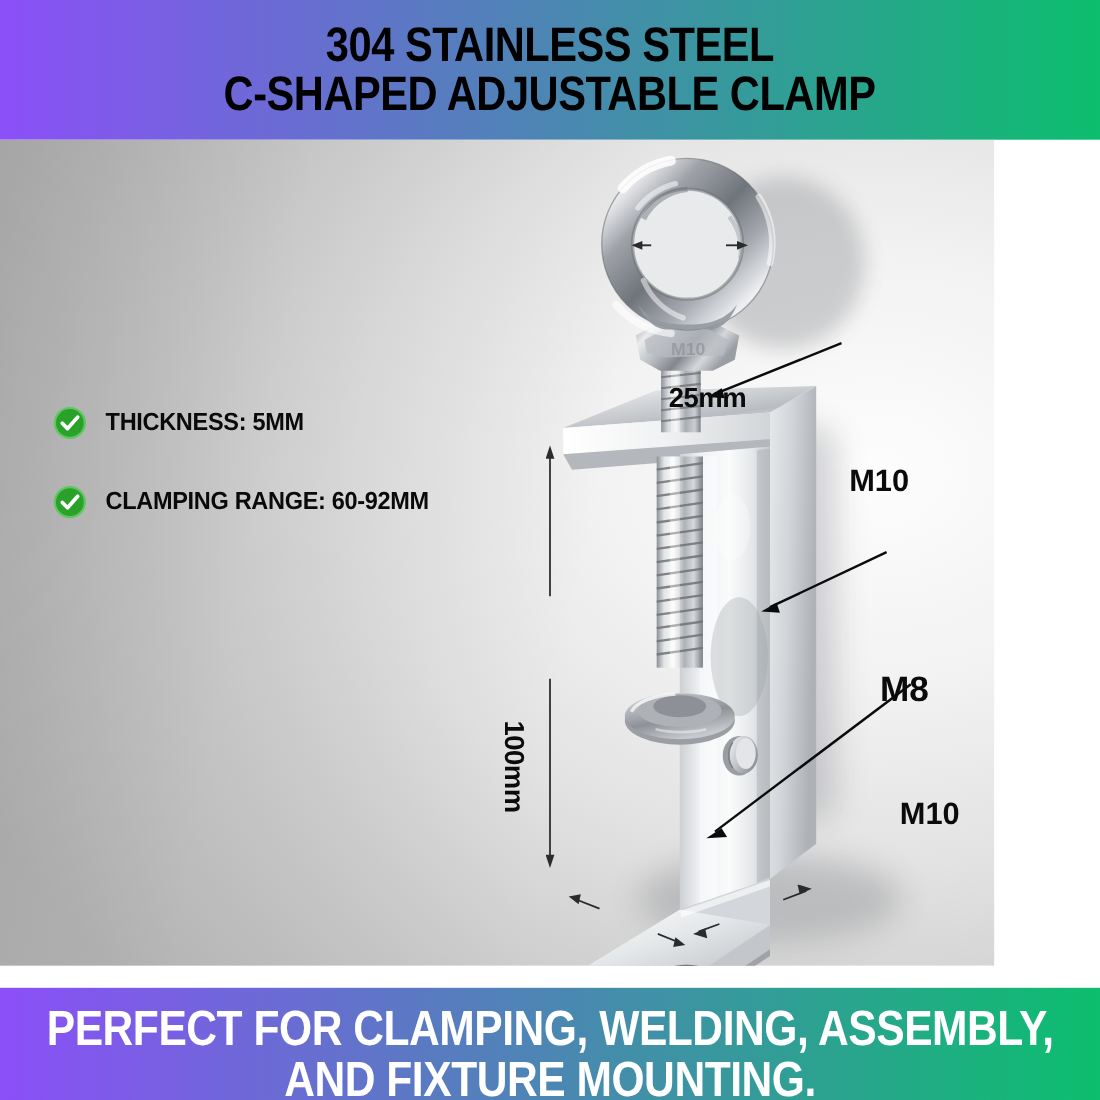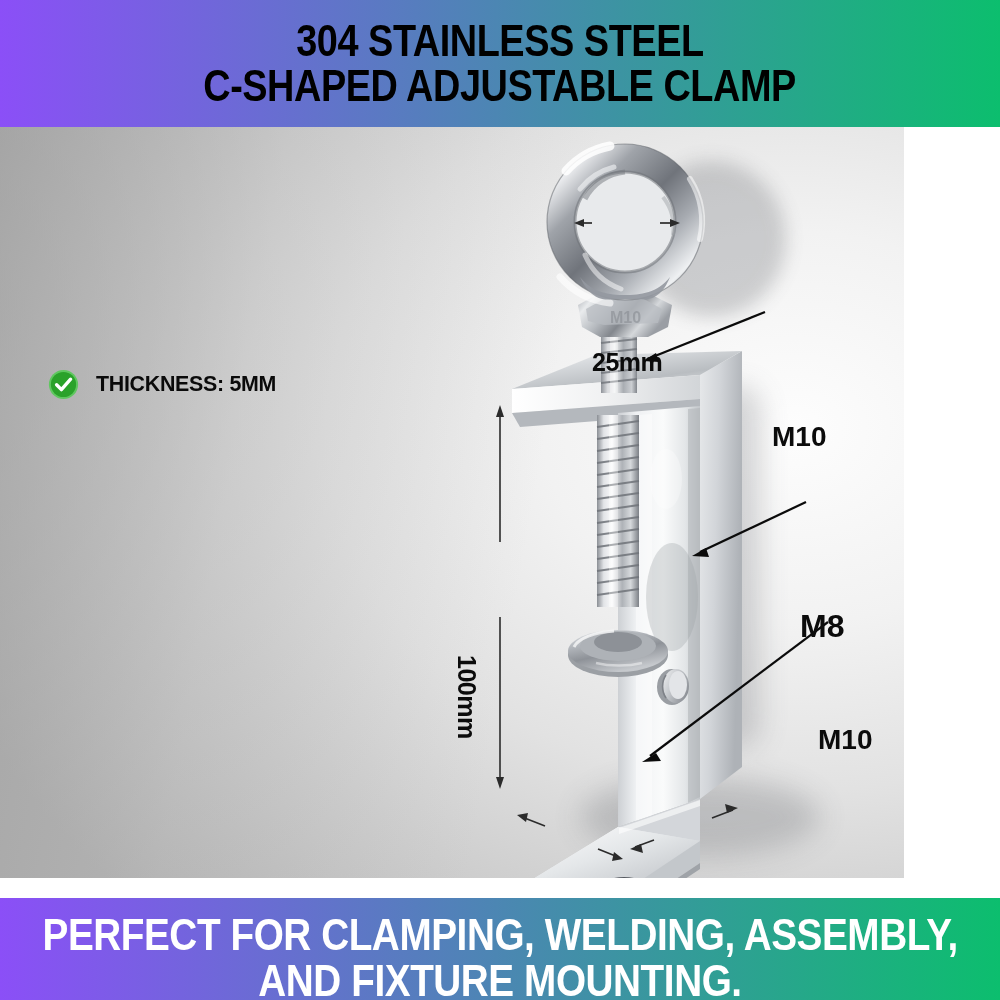"25mm" #label-25mm { left: 592px -> 608px }
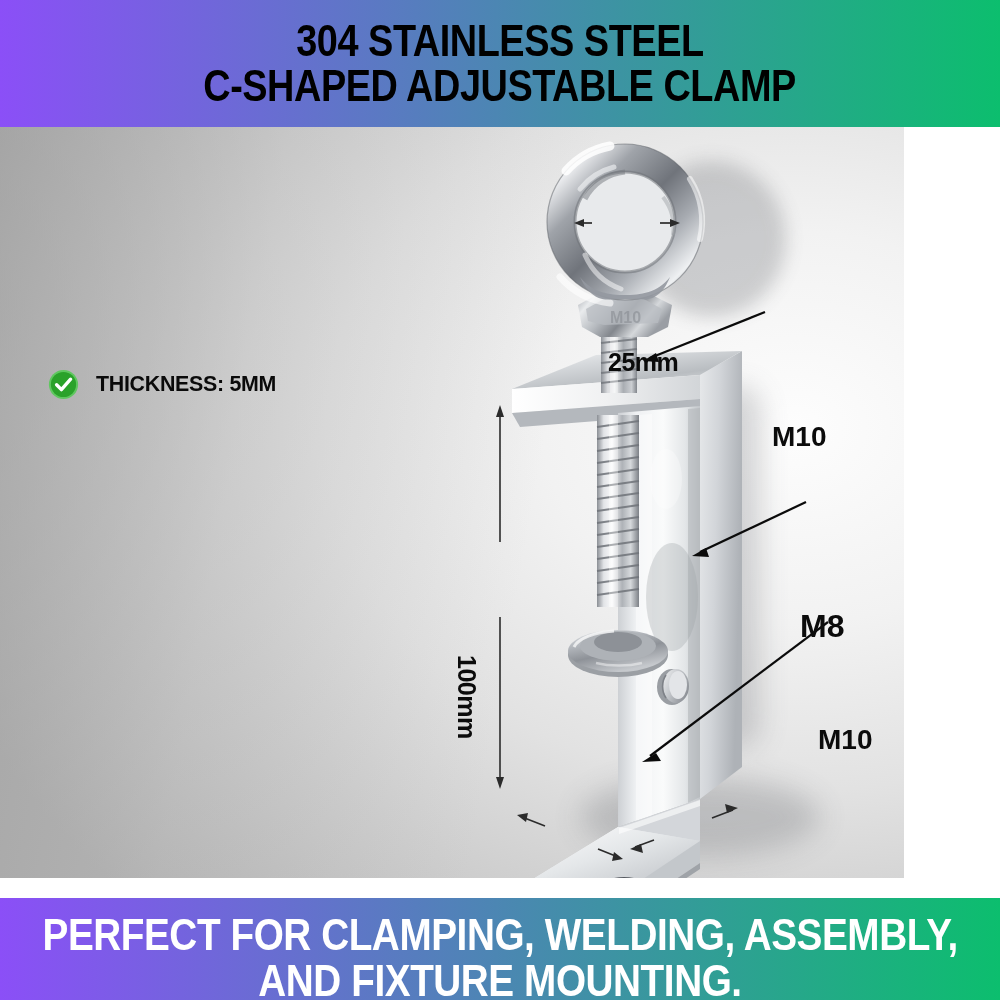"CLAMPING RANGE: 60-92MM" div.feature-row { html: none -> <div> <span> <svg> <circle></circle> <circle></circle> <path></path> </svg> </span> <span>CLAMPING RANGE: 60-92MM</span> </div> }
